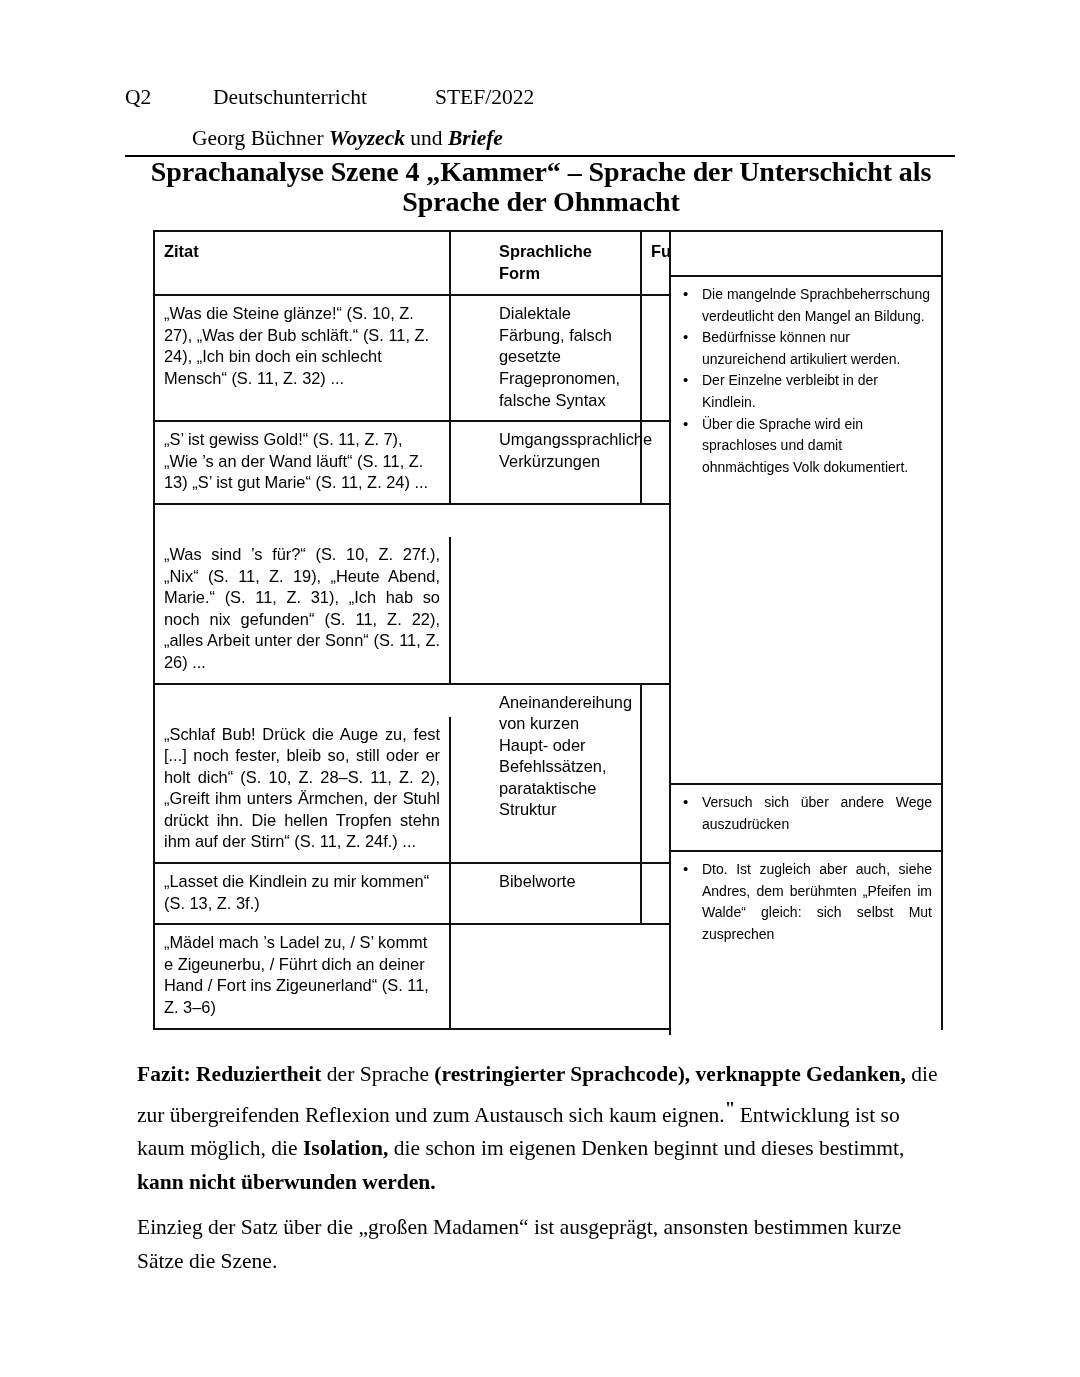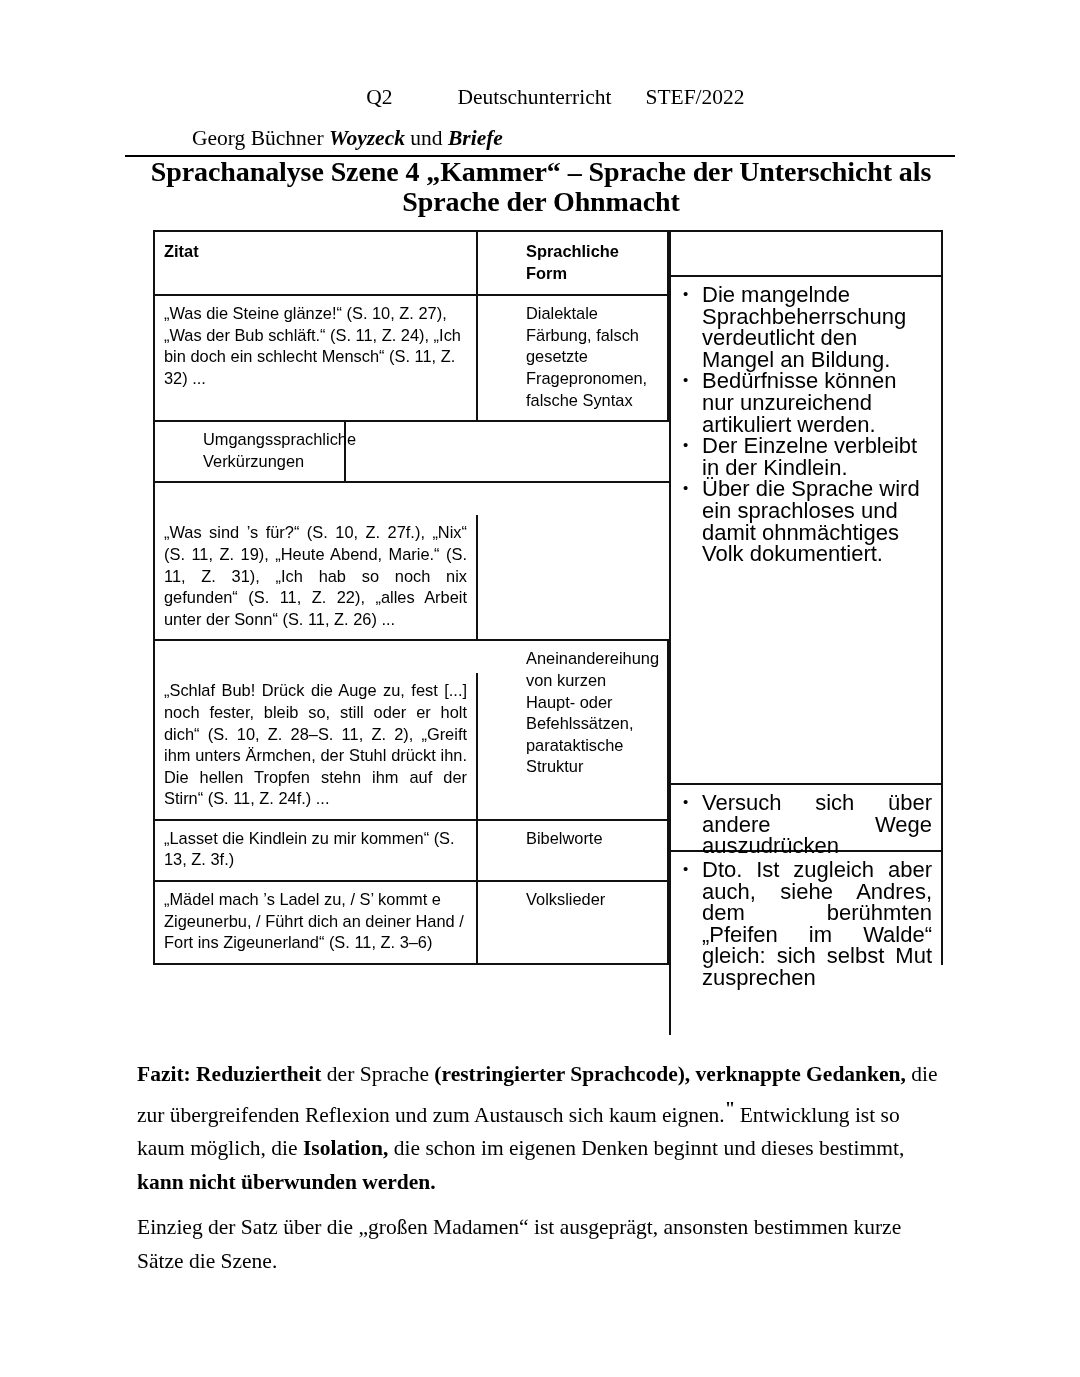"Q2 Deutschunterricht STEF/2022" .hdr-line { text-align: center -> none }
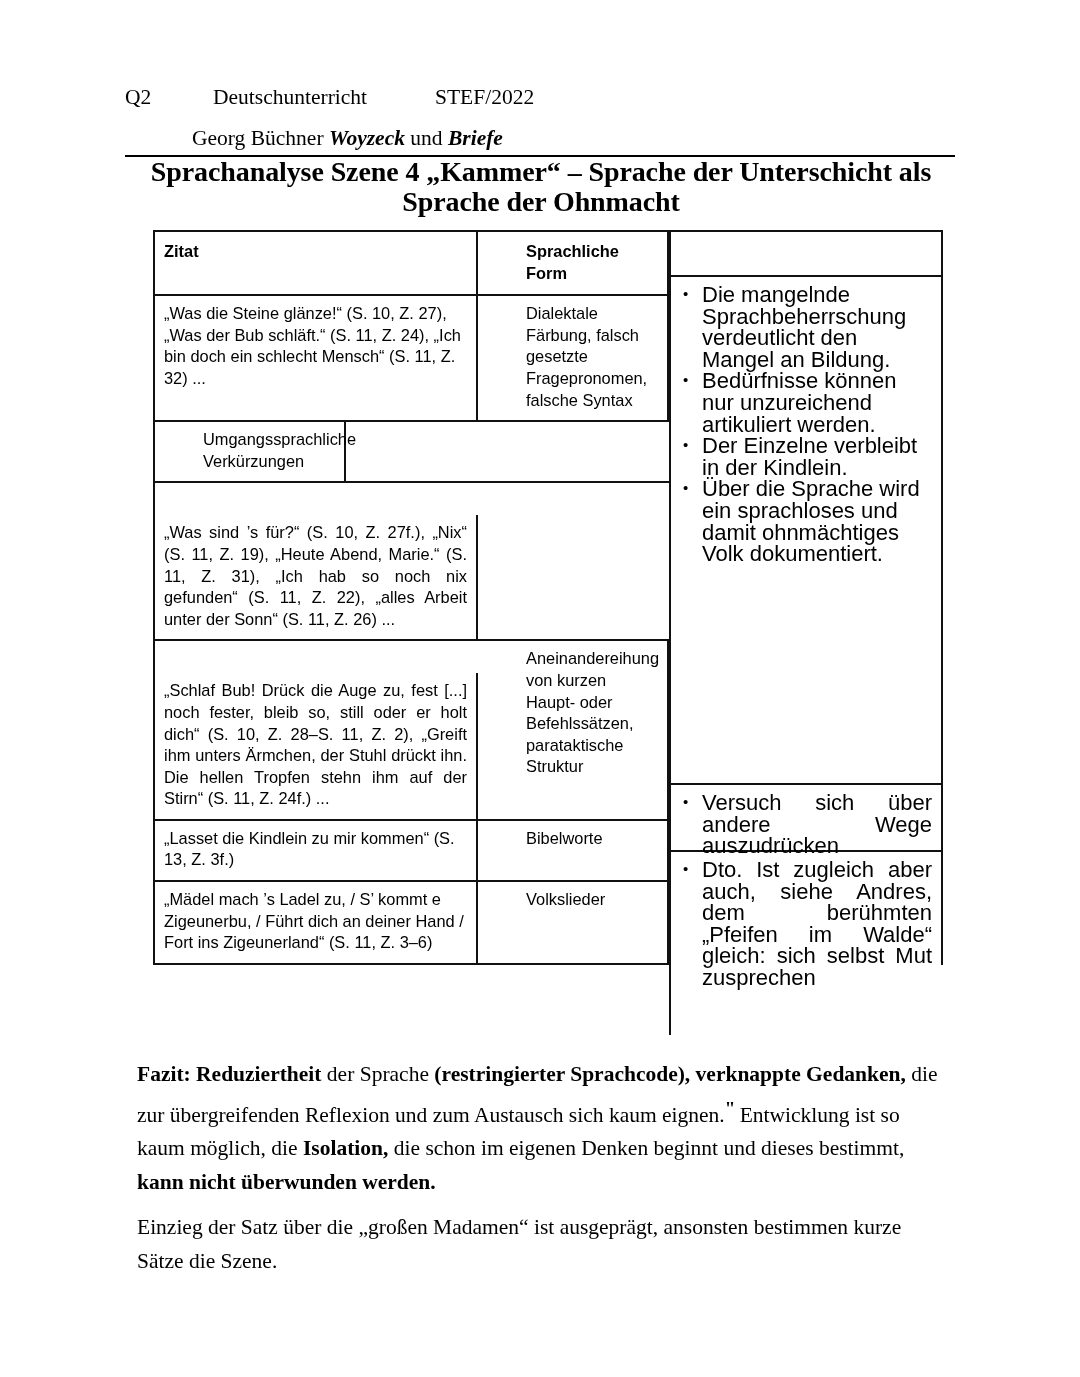"Zitat" .c1 { width: 323px -> 296px }
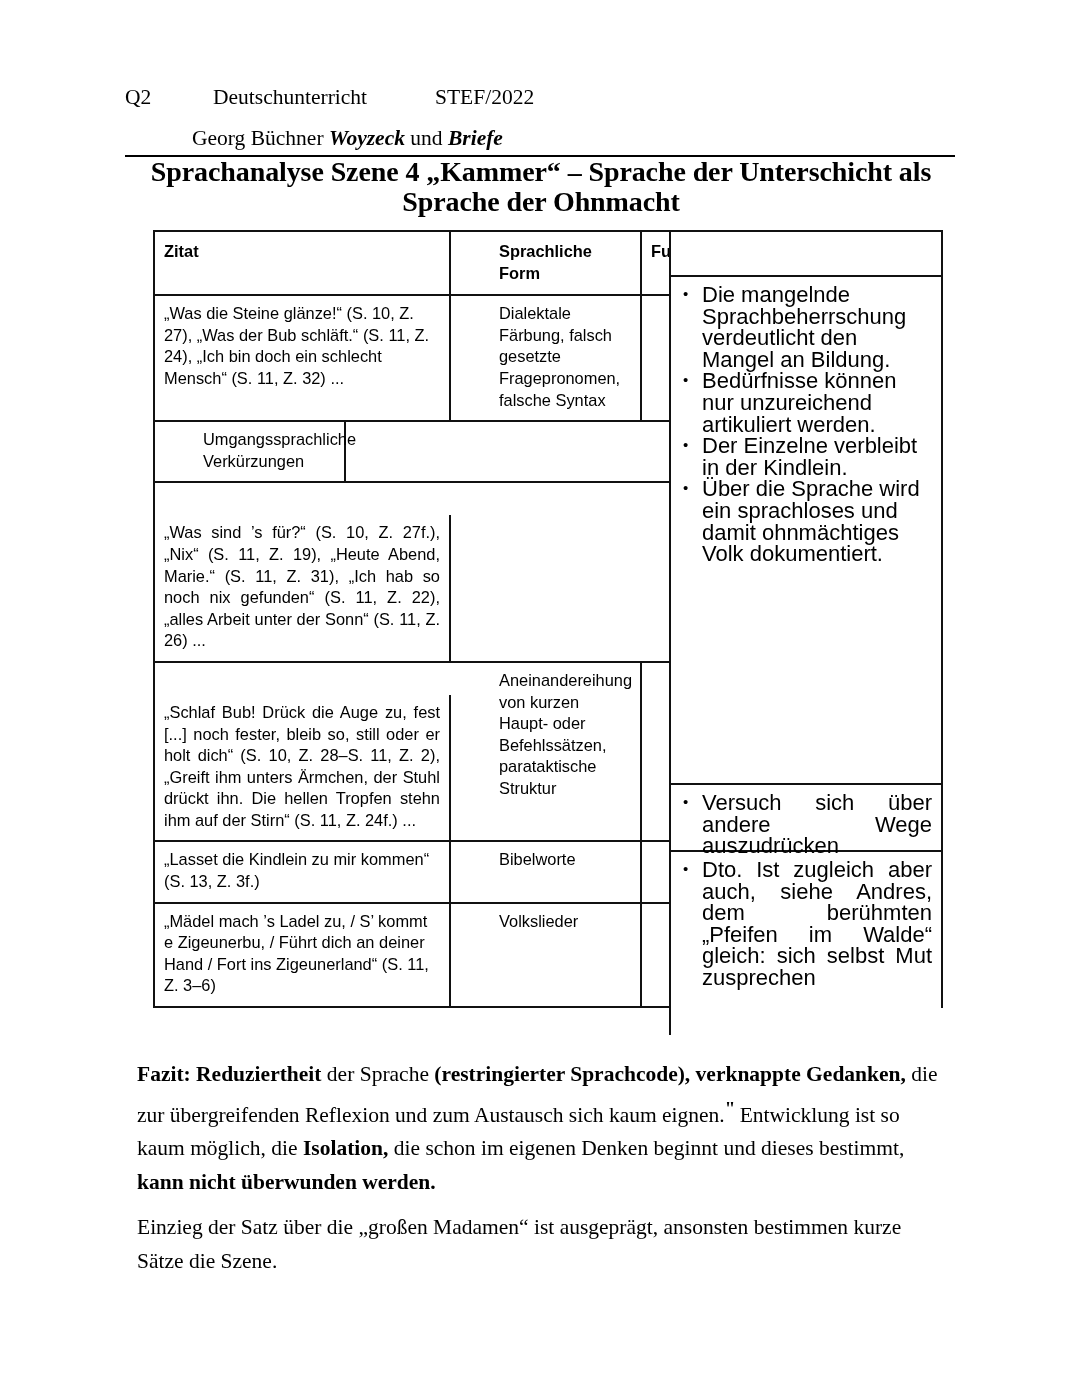"Die mangelnde Sprachbeherrschung" ul.blist li { font-size: 22px -> 14px }
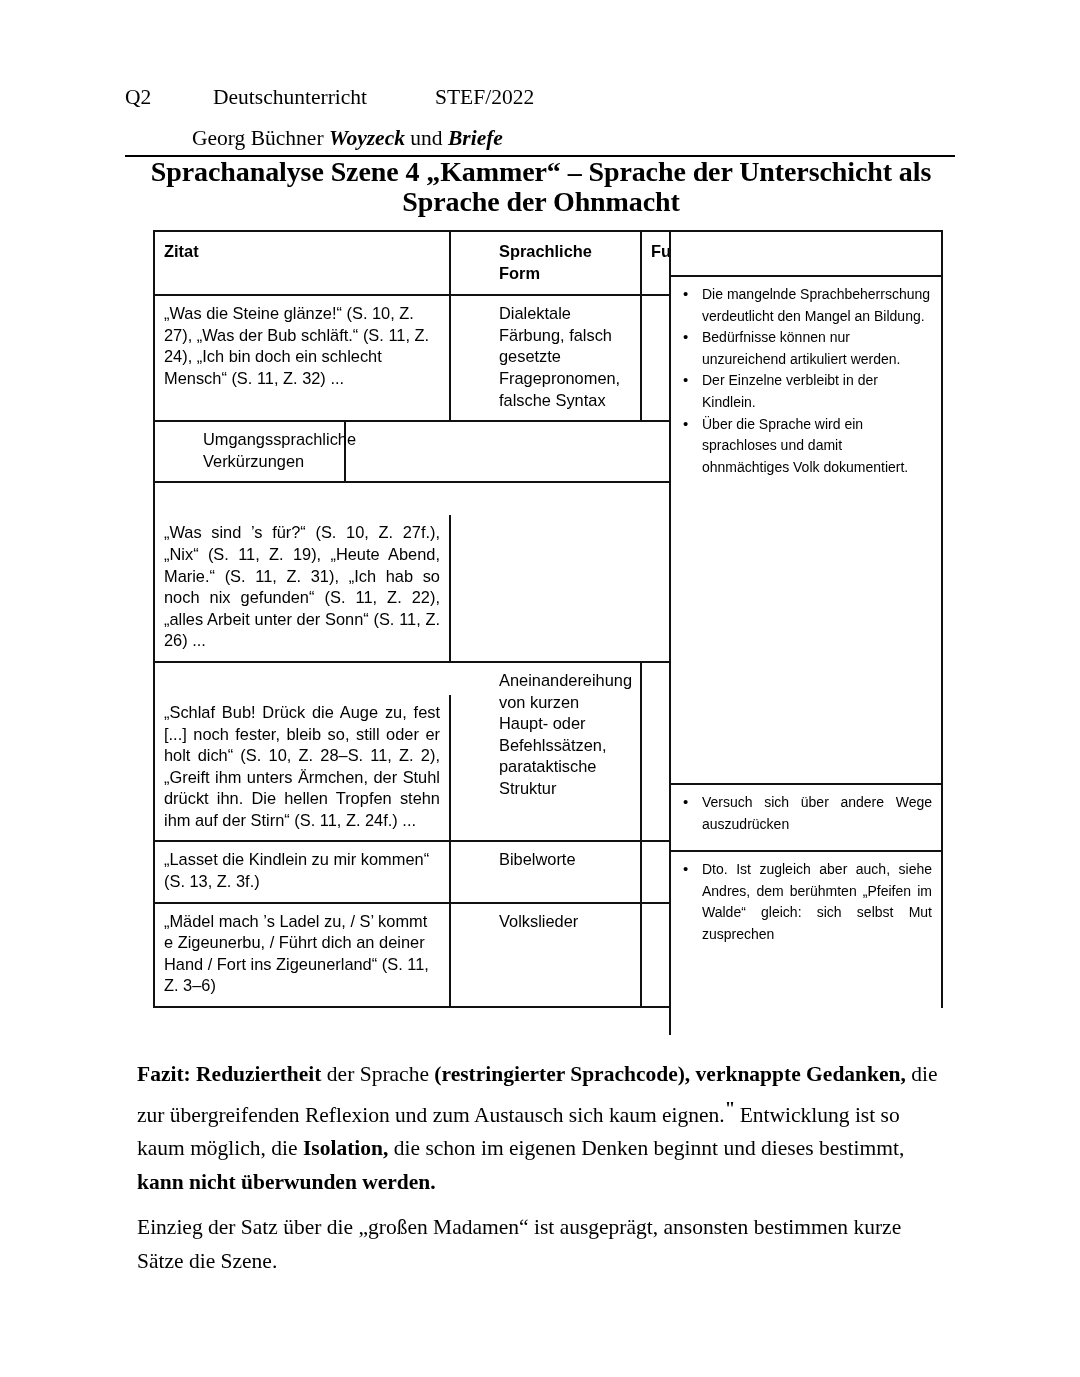"„S’ ist gewiss Gold!“ (S." div.cell { html: none -> <div>„S’ ist gewiss Gold!“ (S. 11, Z. 7), „Wie ’s an der Wand läuft“ (S. 11, Z. 13) „S’ ist gut Marie“ (S. 11, Z. 24) ...</div> }
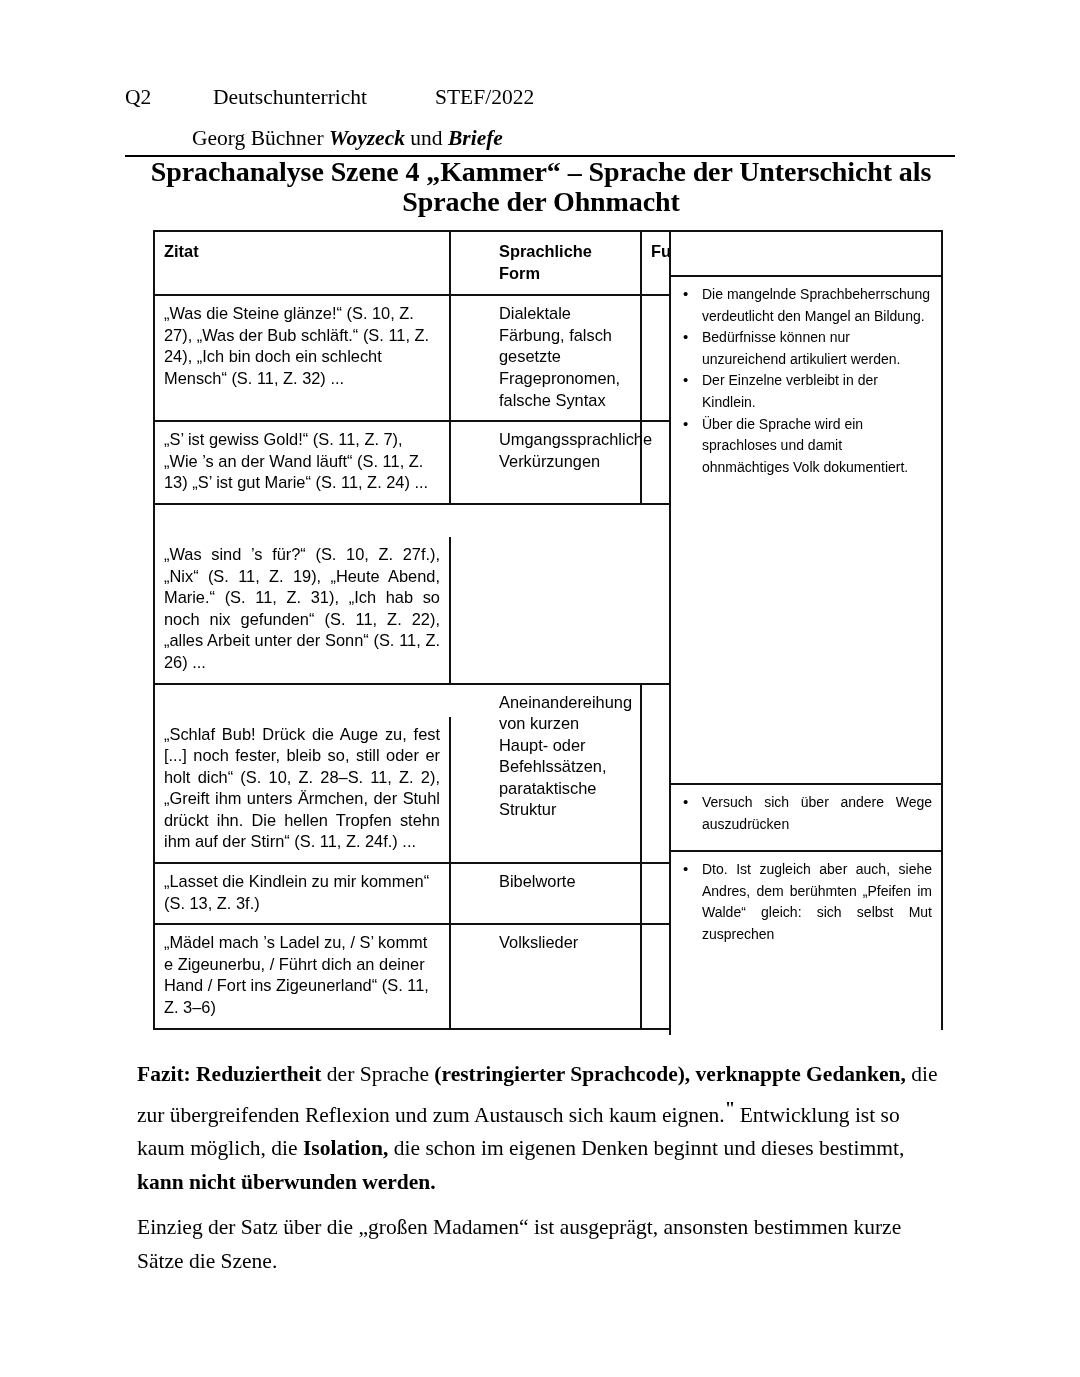"Volkslieder" div.cell { html: <div>Volkslieder</div> -> none }
